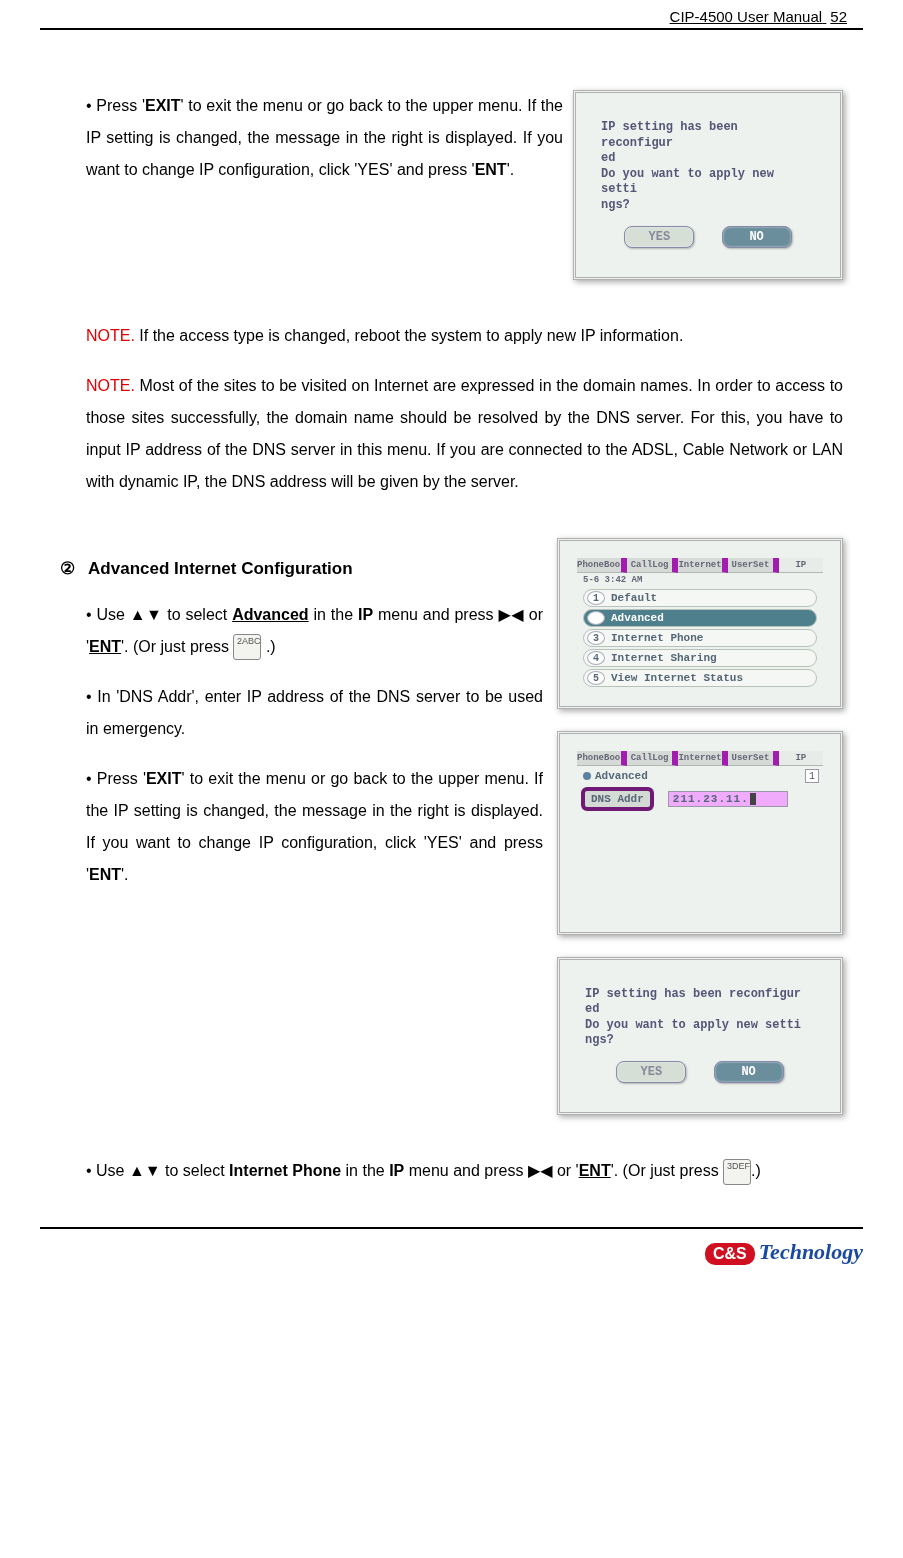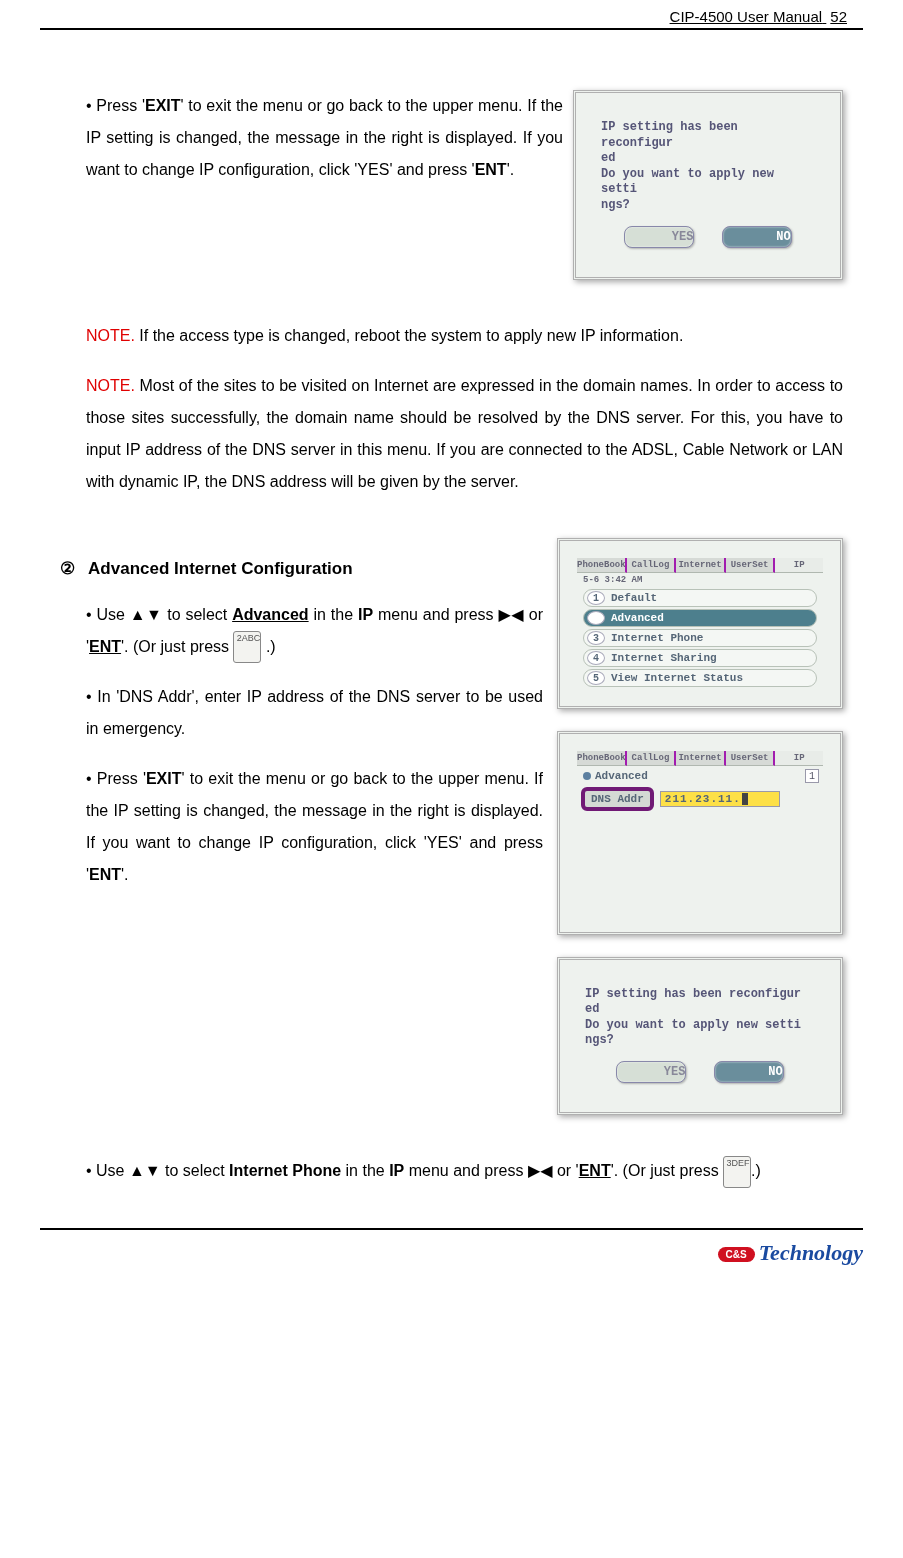"YES" .dlg-btn { text-align: right -> center }
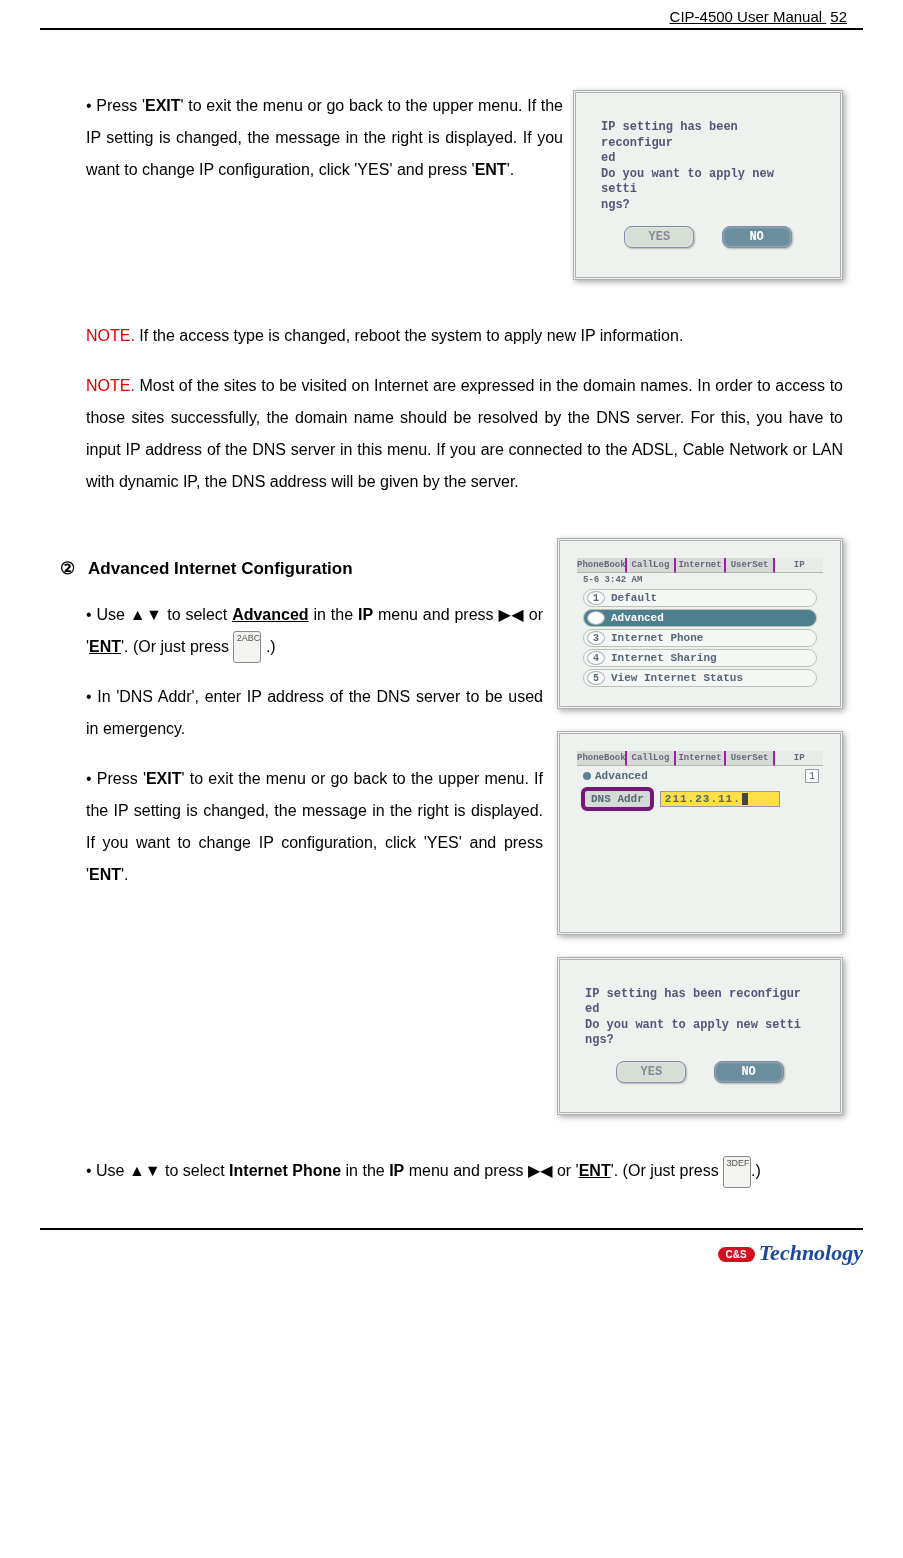"PhoneBook" .shot-tab { border-right: 2px solid #a21caf -> 6px solid #a21caf }
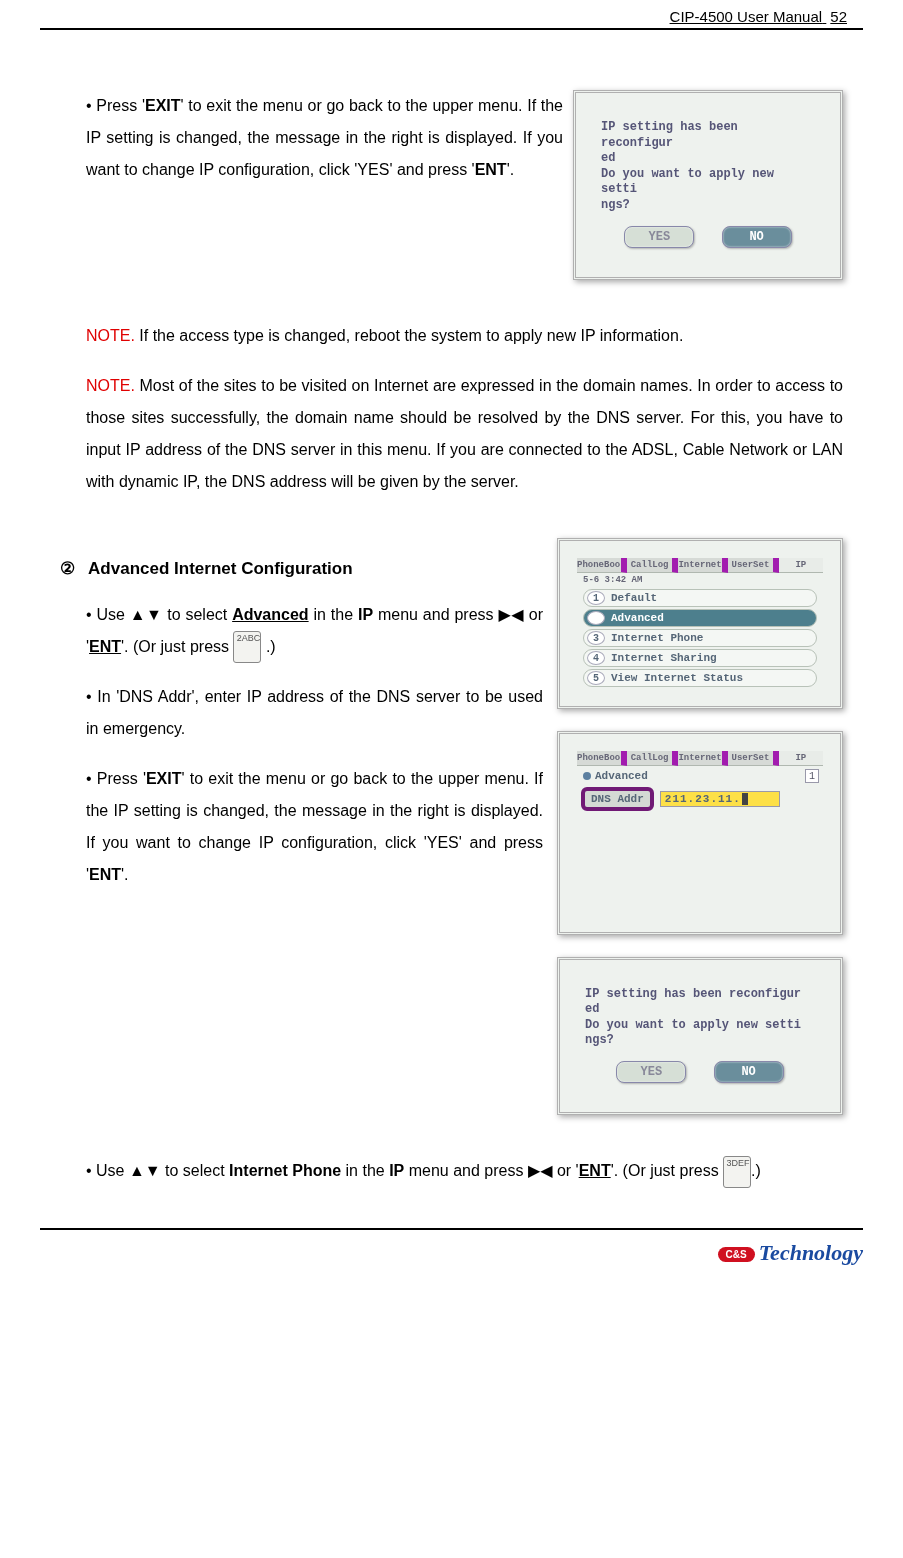"2ABC" .key-icon { height: 32px -> 26px; text-align: center -> right }
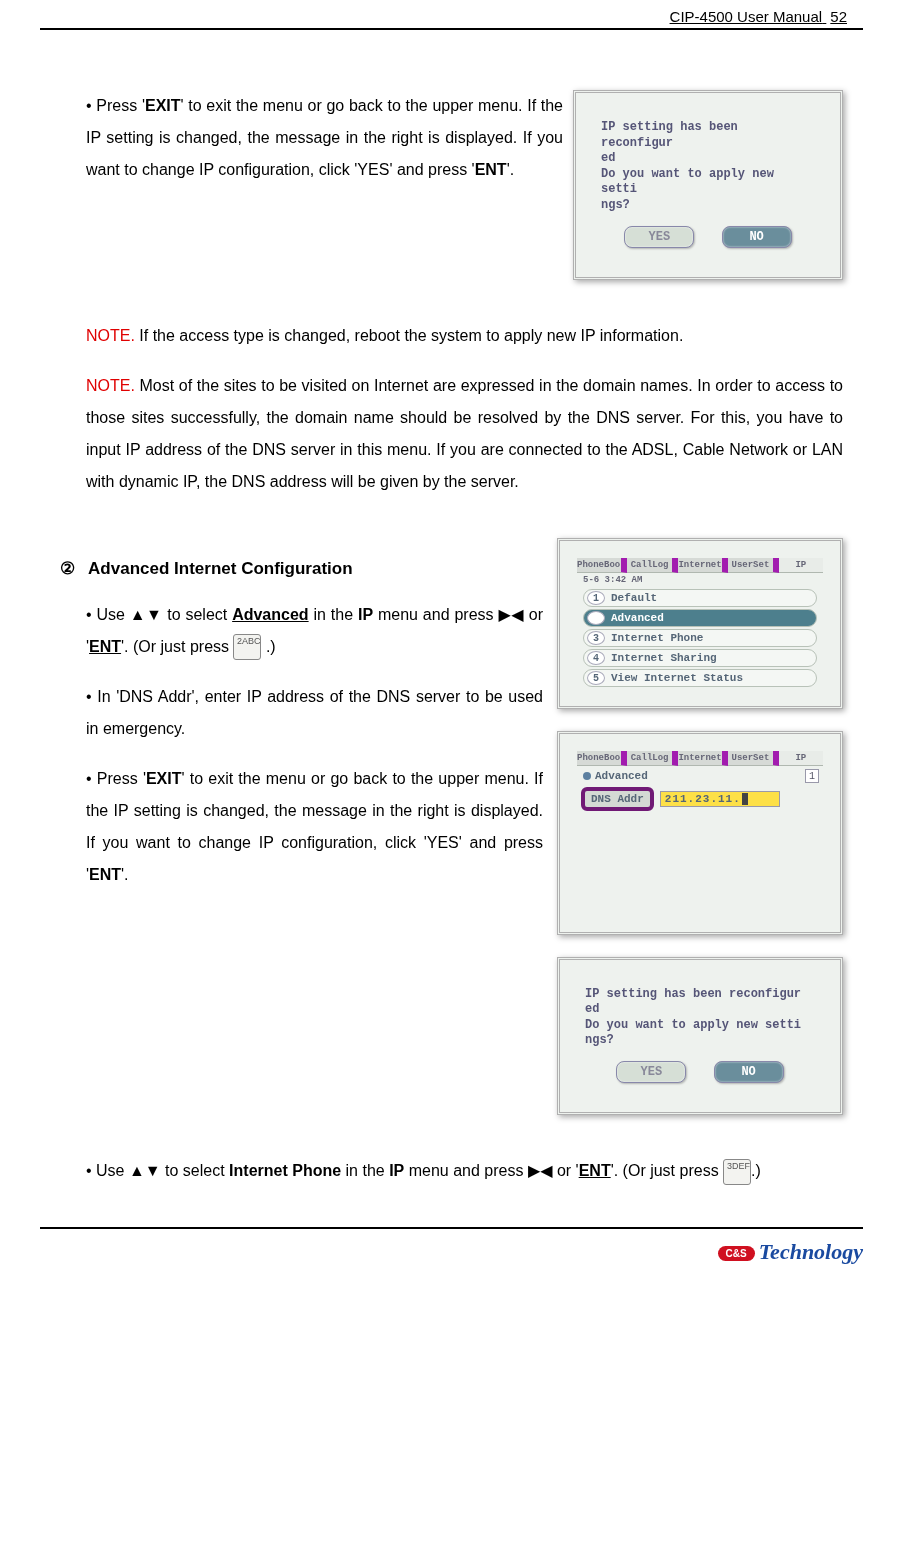"211.23.11.0" .input-row .ip-input { background: #fde047 -> #f0abfc; margin-left: 6px -> 14px }
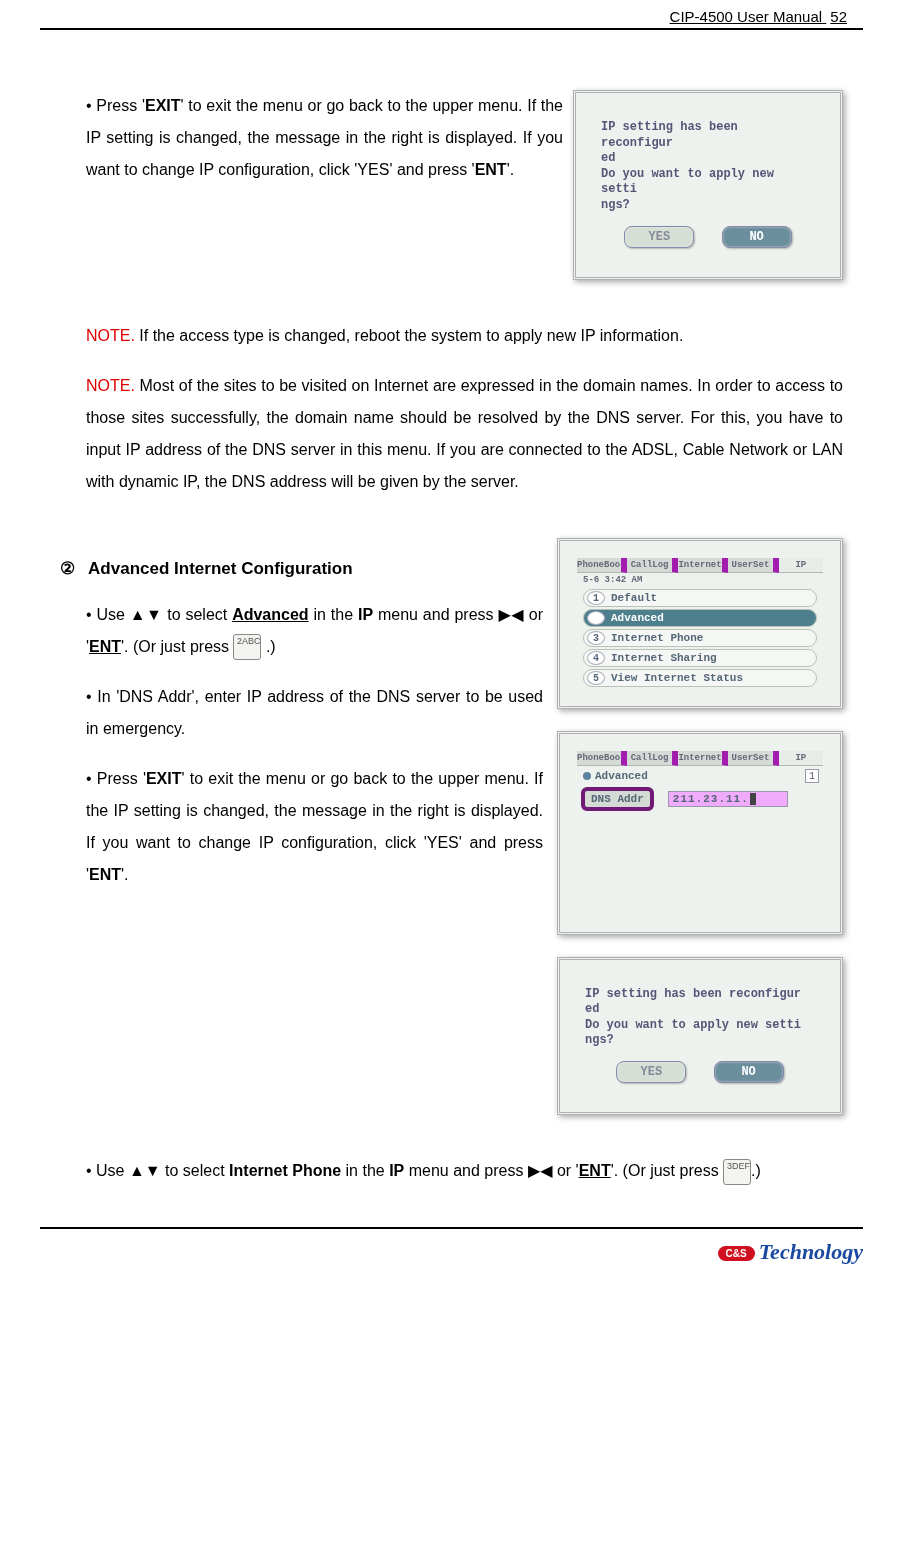"C&S" .logo .badge { font-size: 10px -> 16px }
